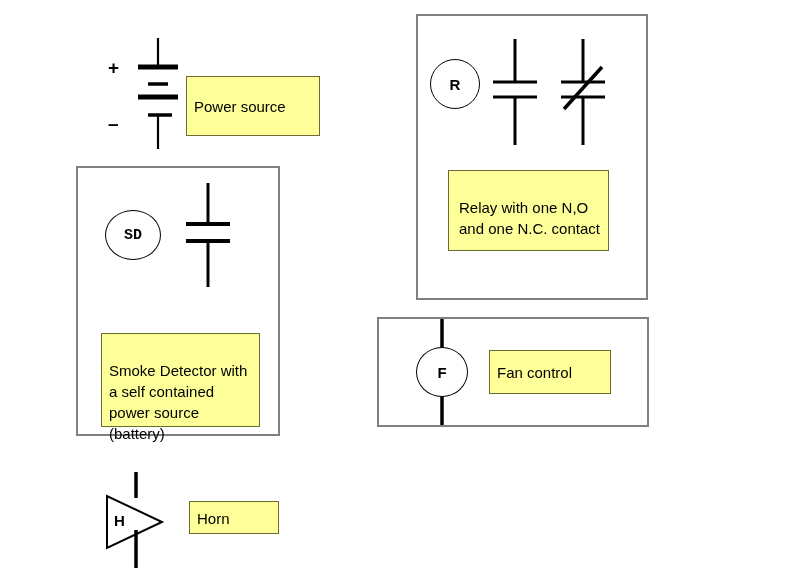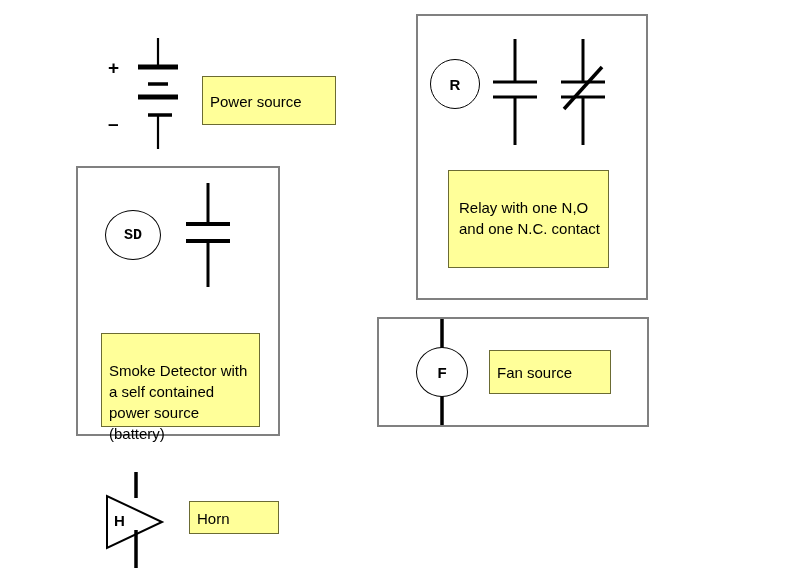"Power source" div.abs { height: 49px -> 60px; left: 102px -> 86px }
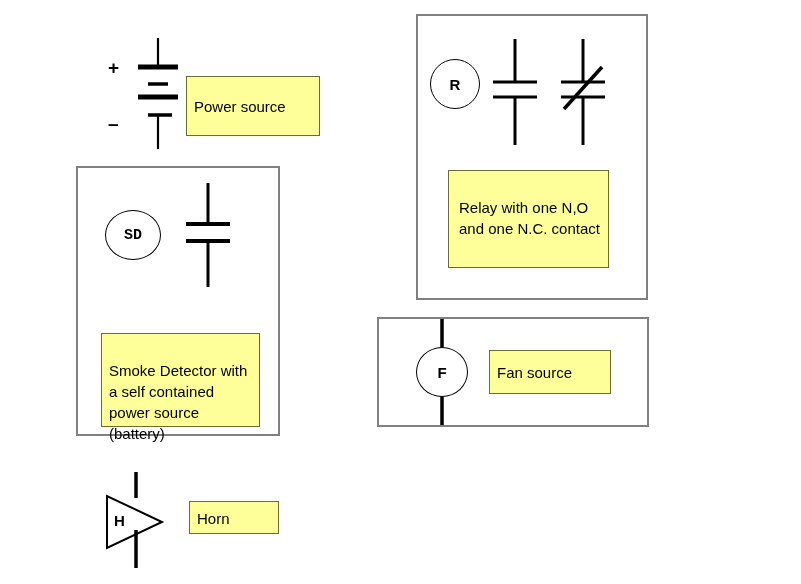"Relay with one N,O and" div.abs { height: 98px -> 81px }
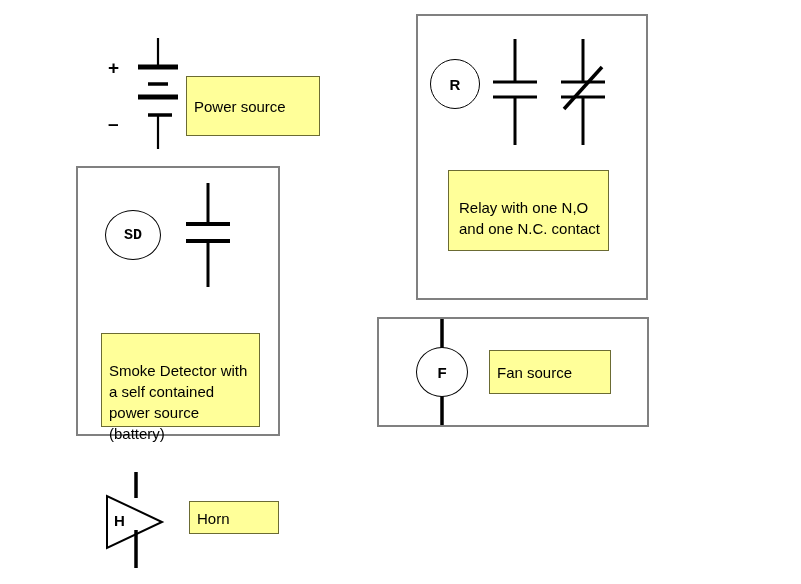"Fan source" div.abs { text: source -> control }
